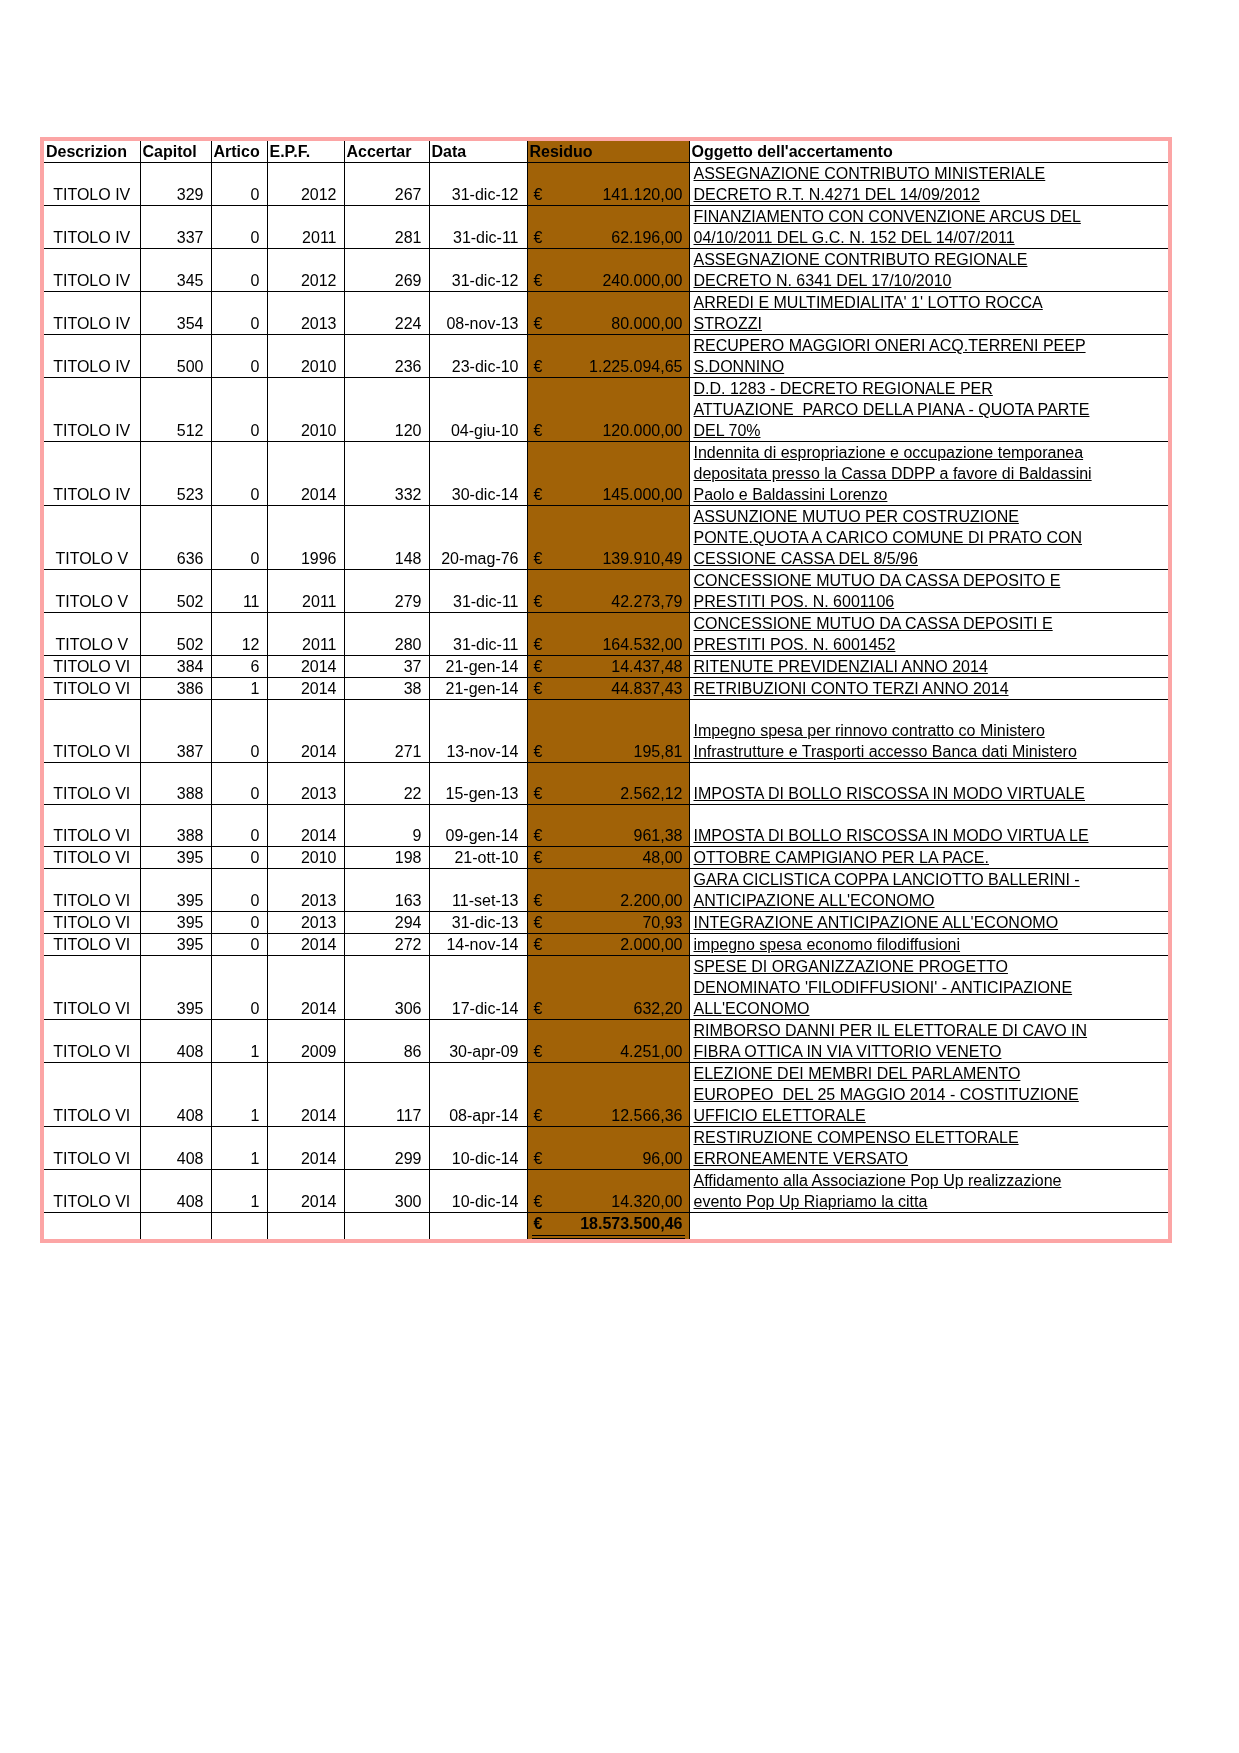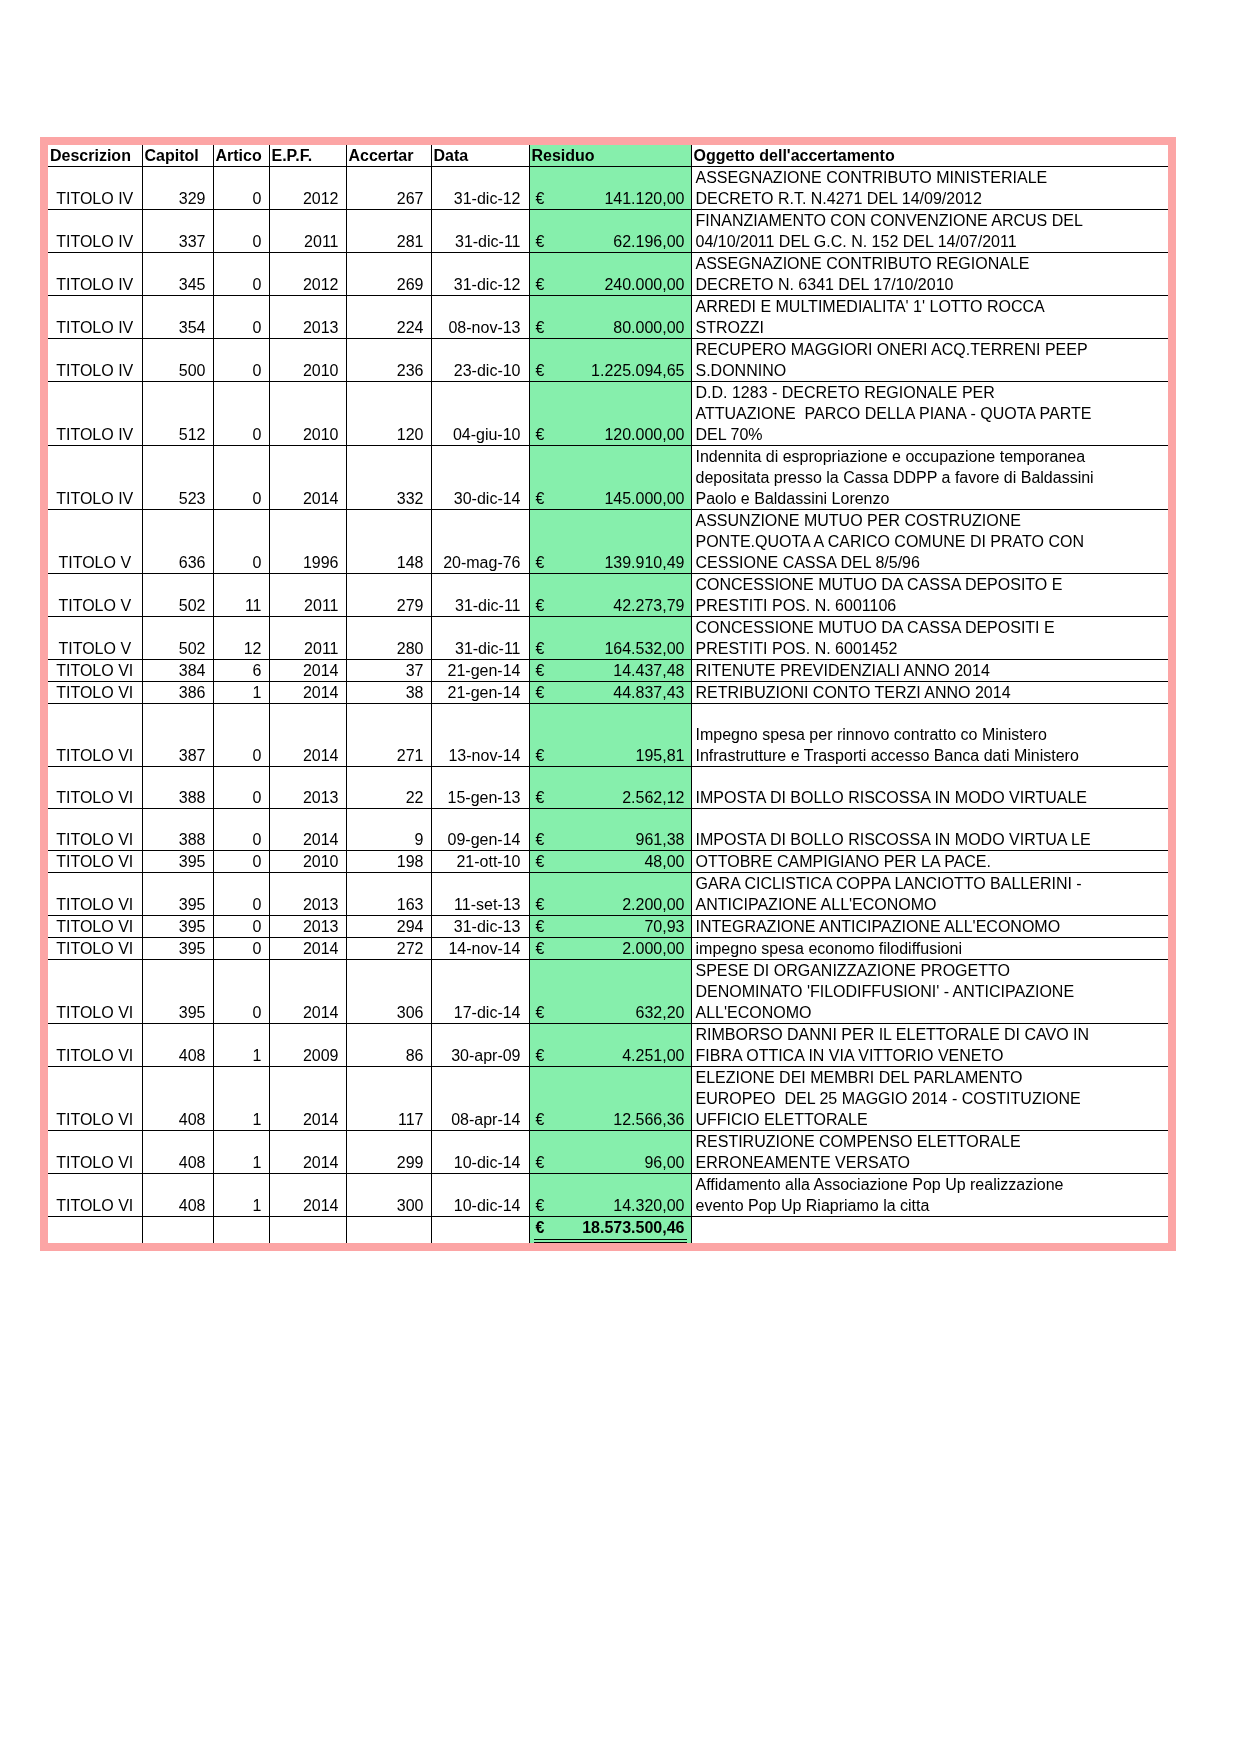"Descrizion" #grid { border: 8px solid #fca5a5 -> 4px solid #fca5a5 }
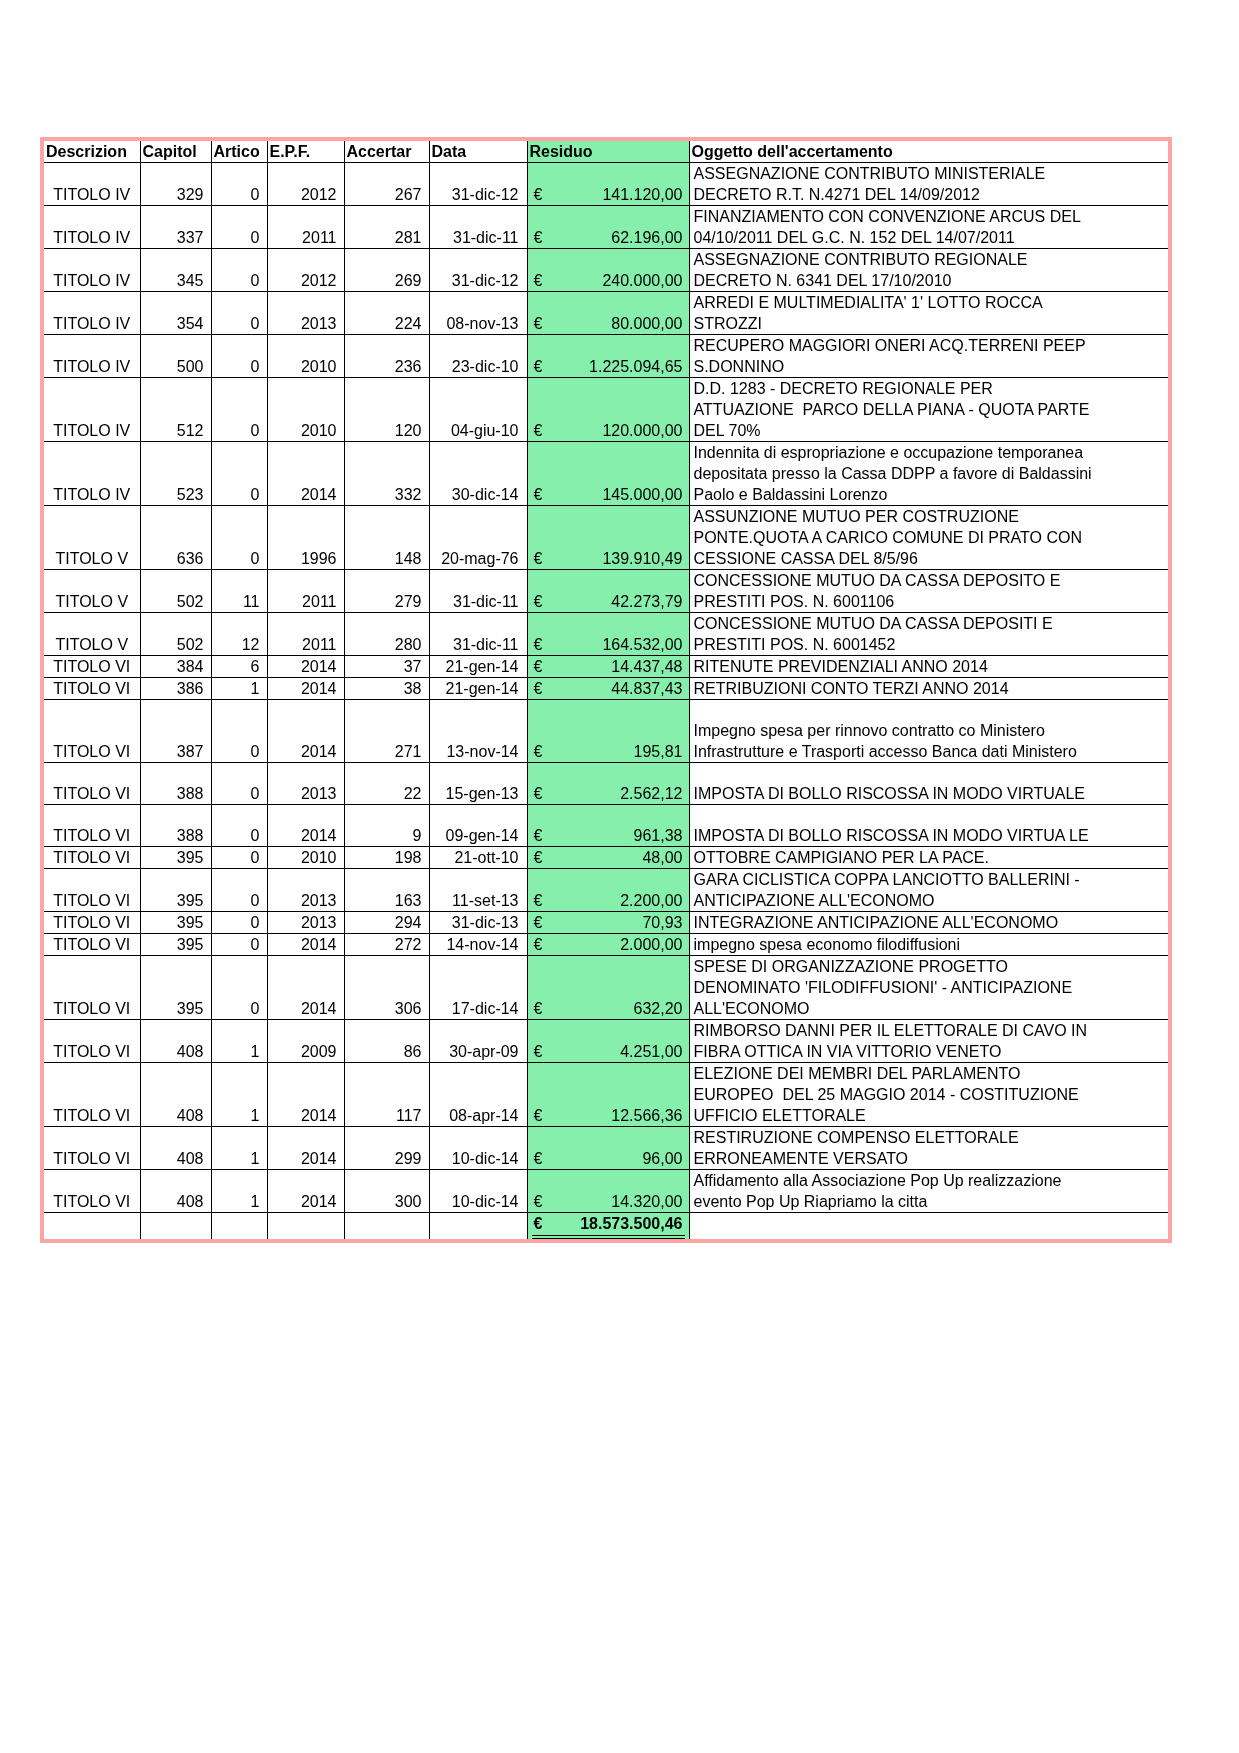"Residuo" .residuo { background: #86efac -> #a16207 }
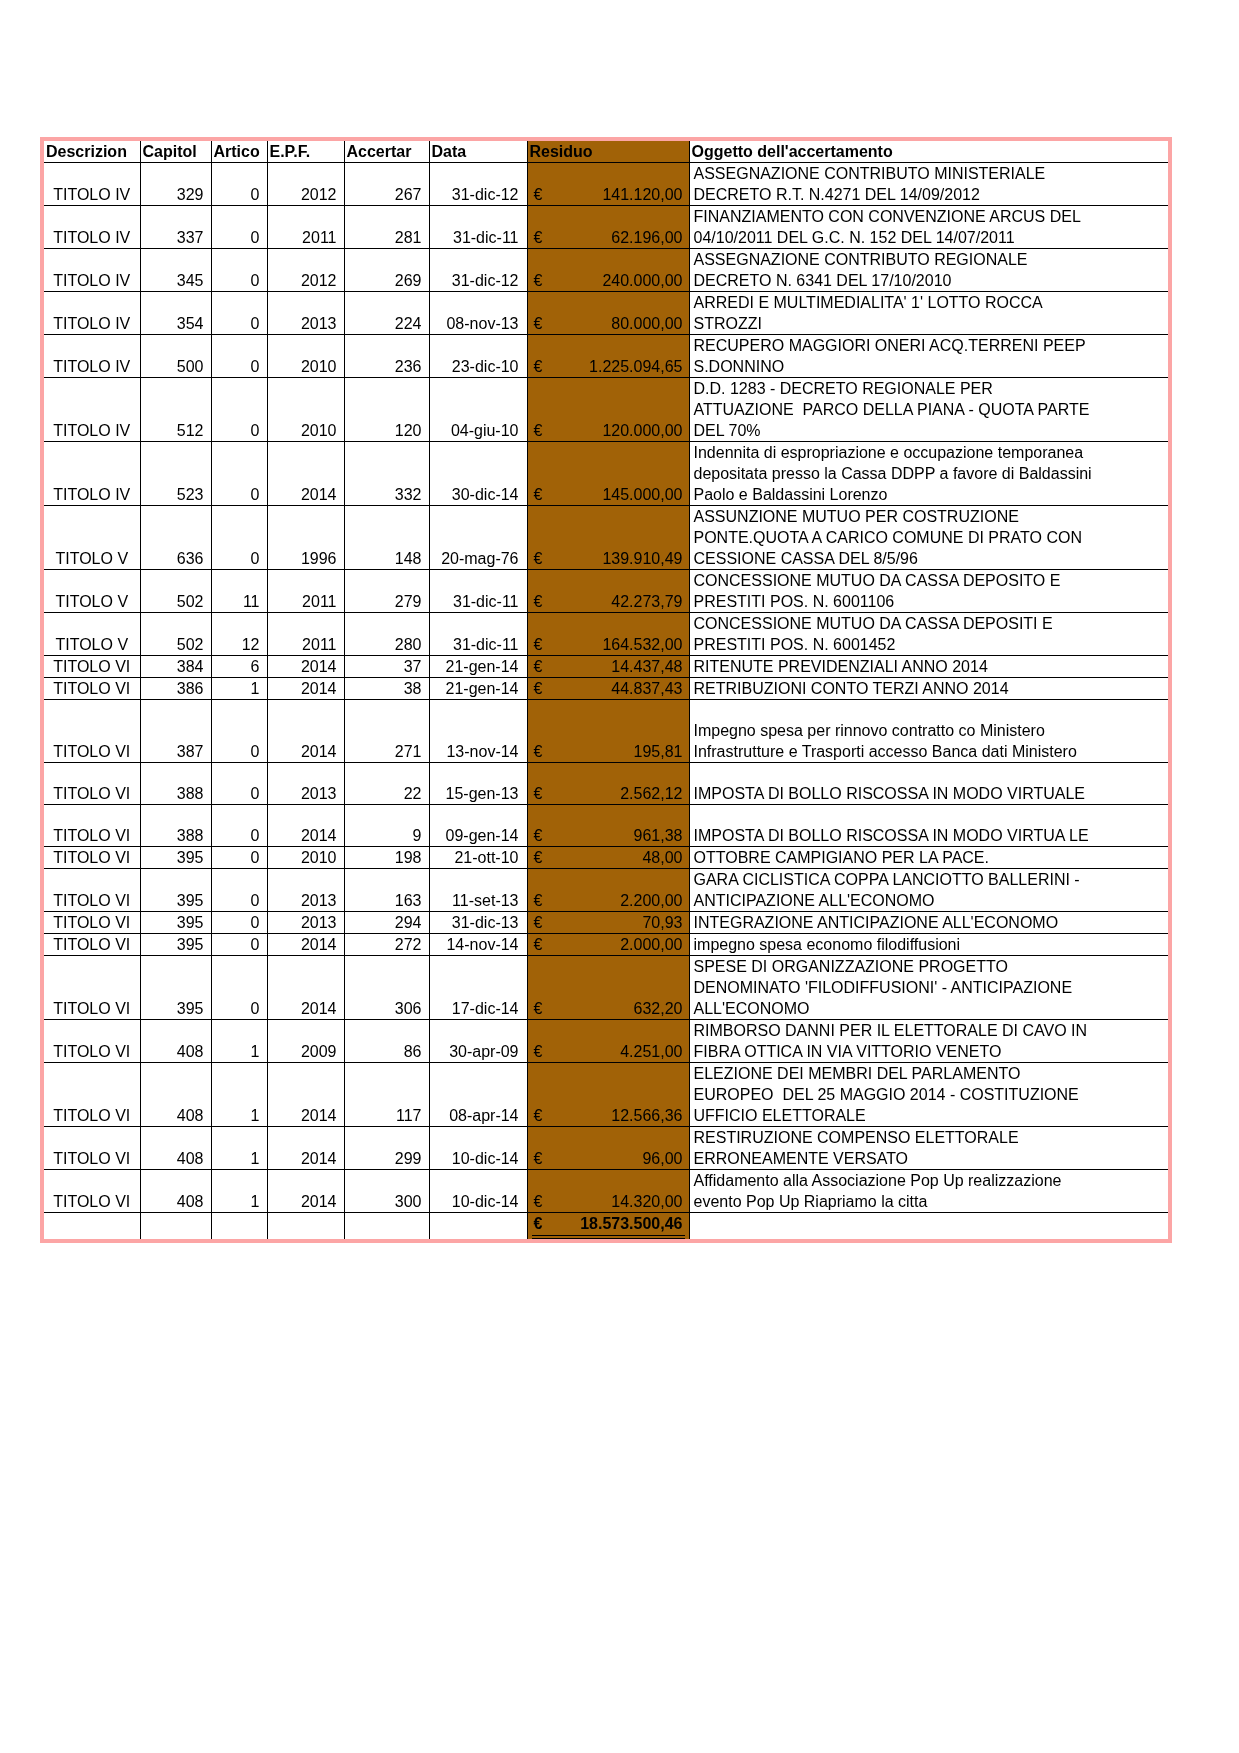"ASSEGNAZIONE CONTRIBUTO MINISTERIALE" .oggetto .wrap { text-decoration: none -> underline }
